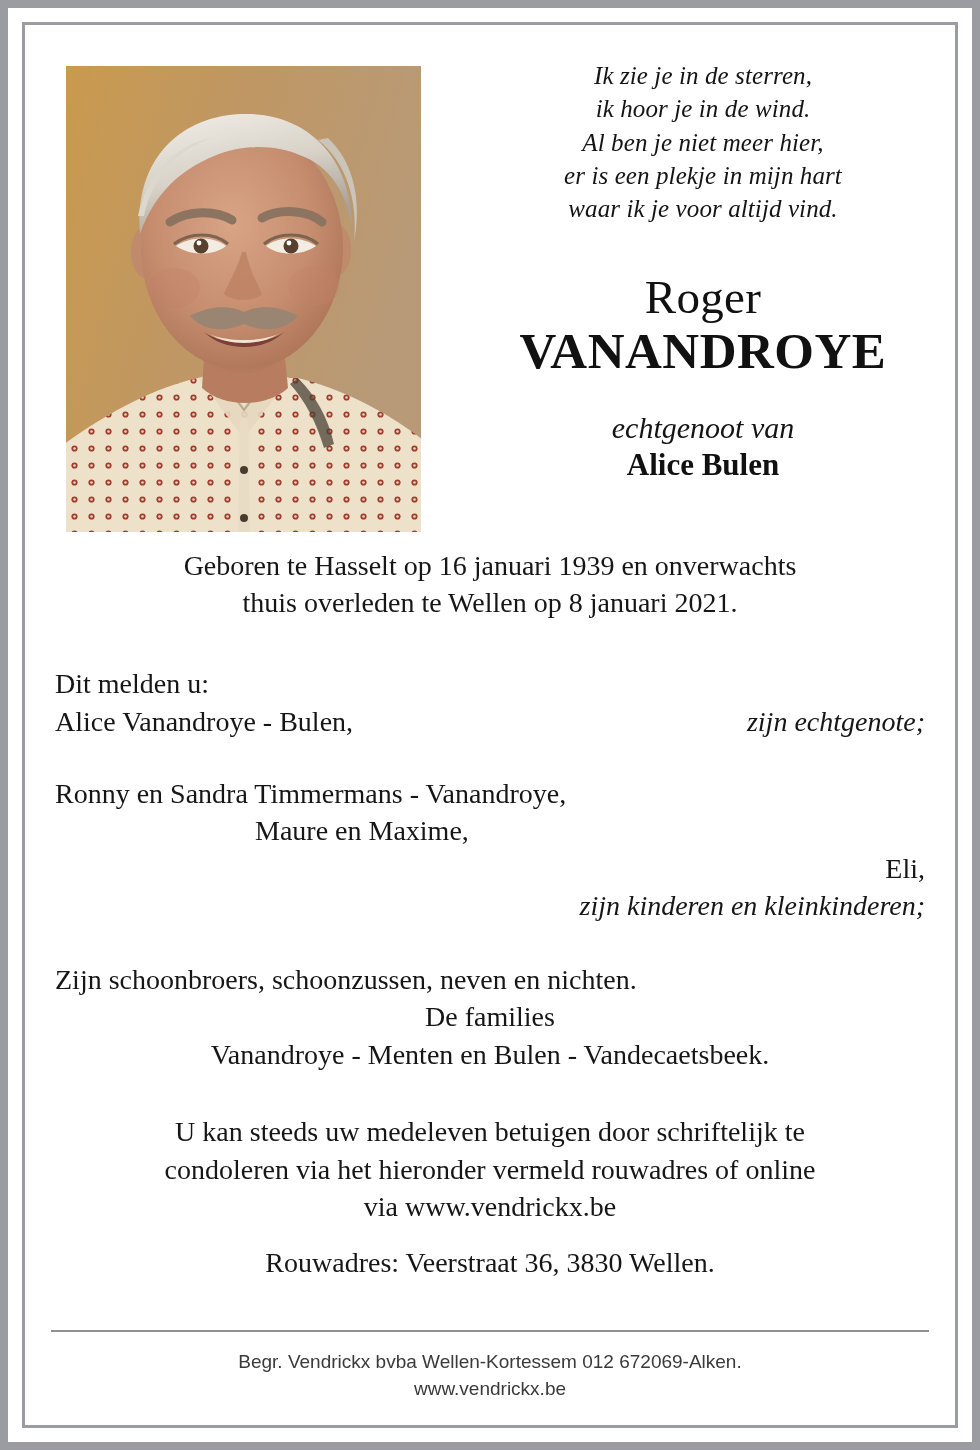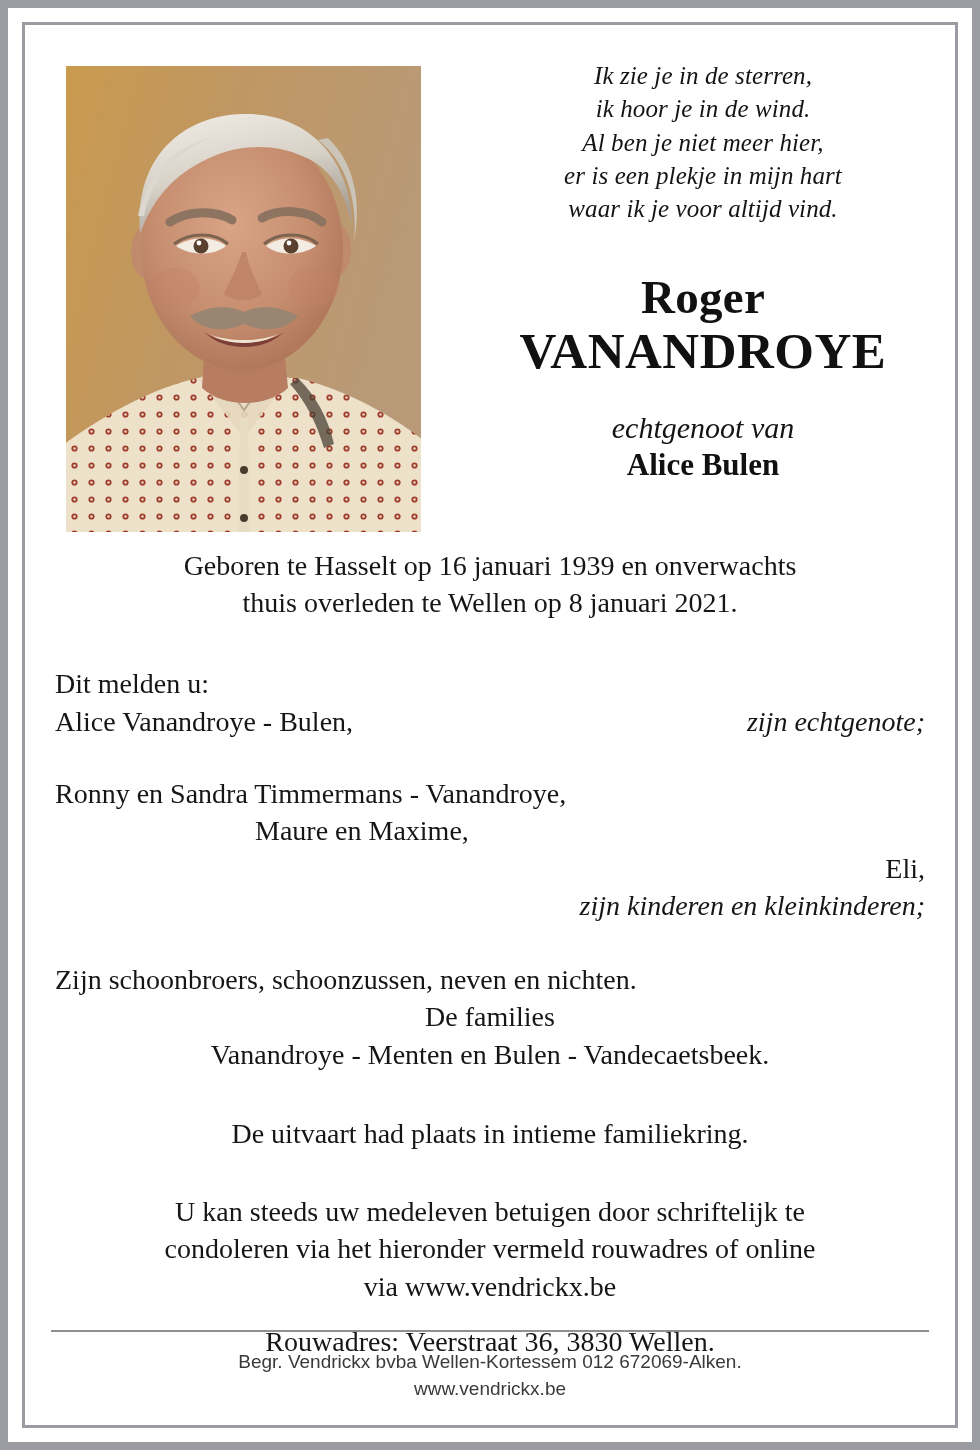"Roger" .name-first { font-weight: bold -> normal }
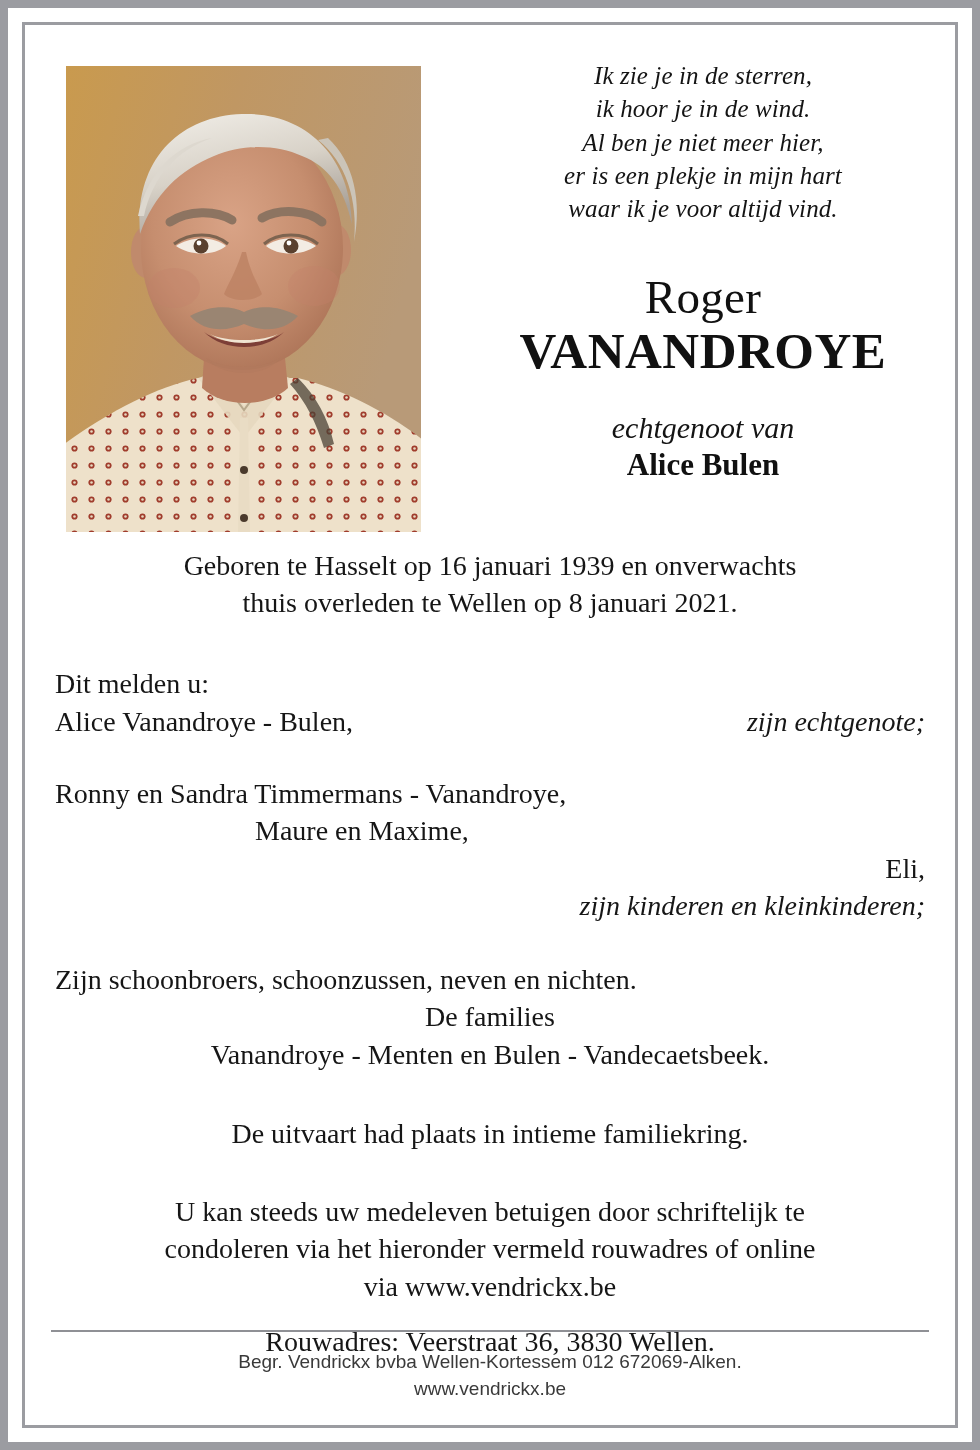"De uitvaart had plaats in" div.funeral-note { html: <div>De uitvaart had plaats in intieme familiekring.</div> -> none }
